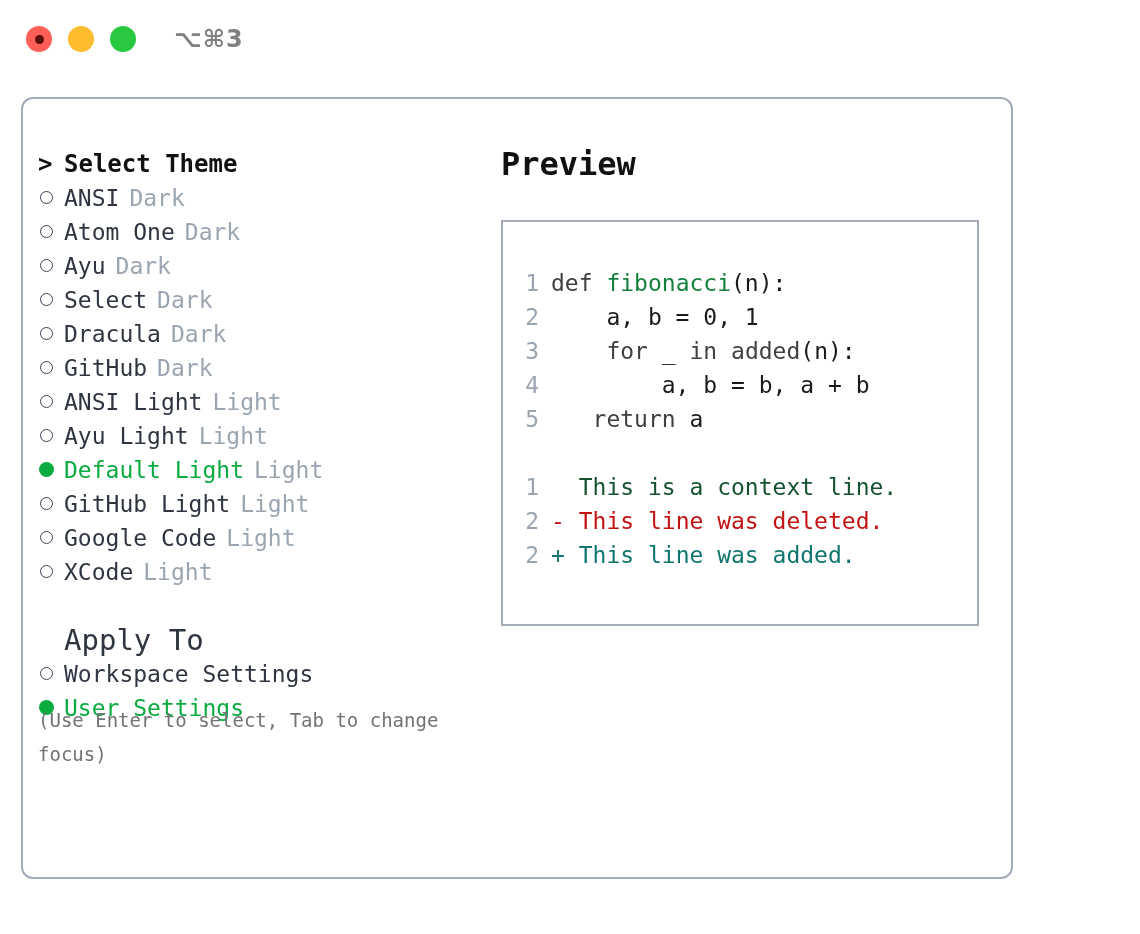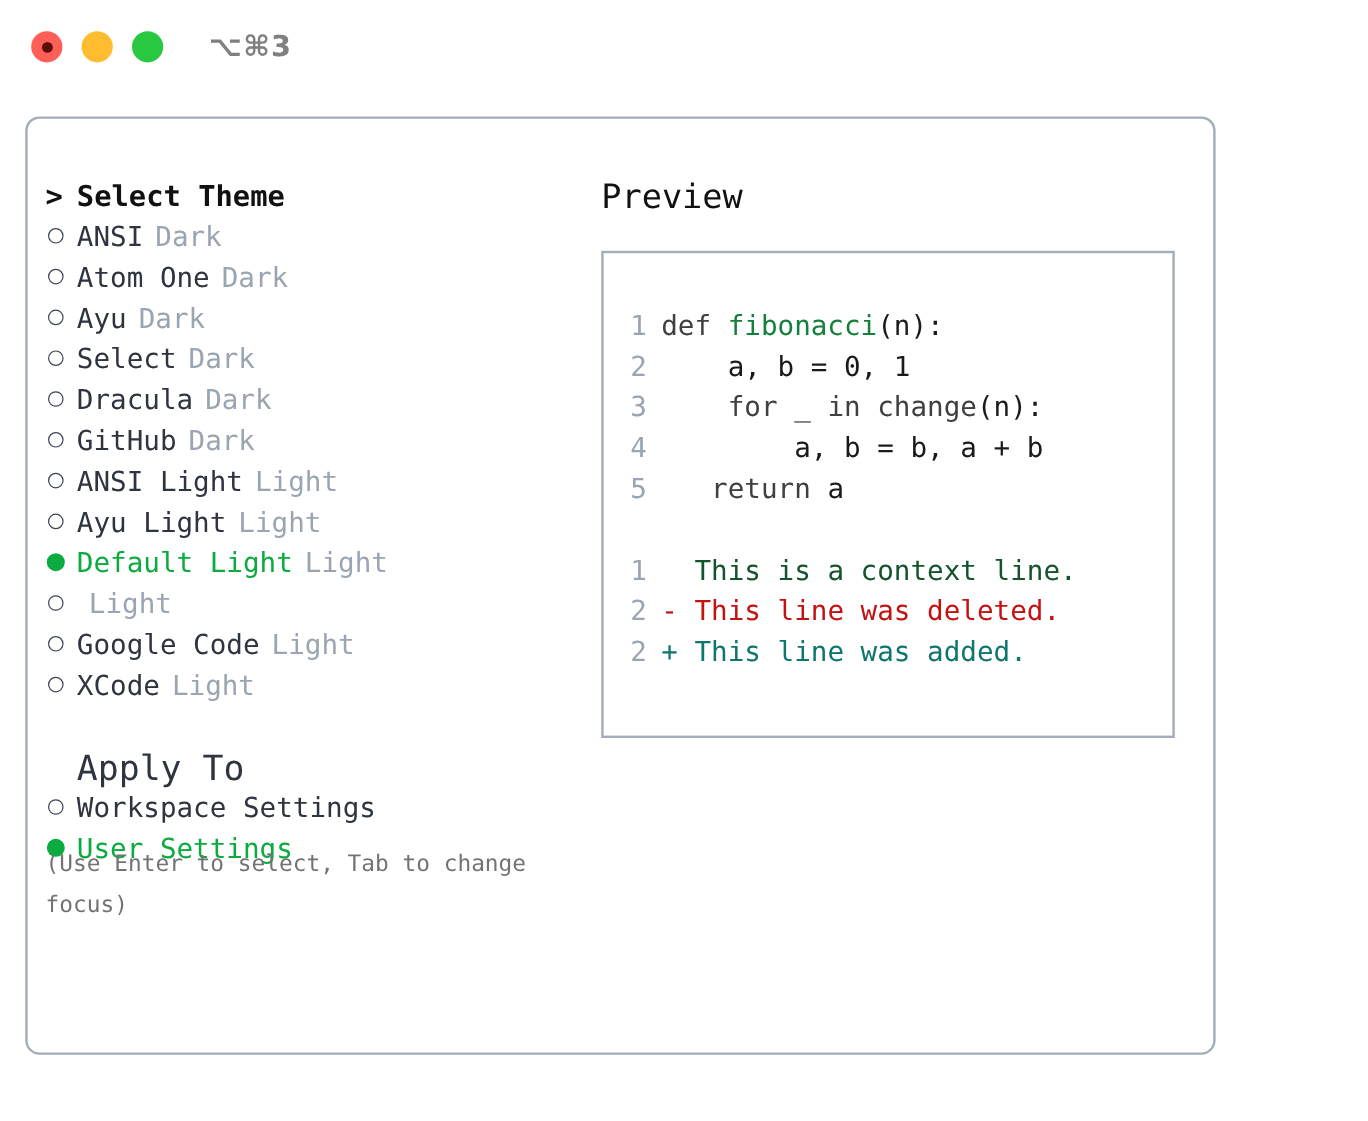"Preview" .preview-title { font-size: 28px -> 32px; font-weight: 400 -> 700; margin-bottom: 28px -> 39px }
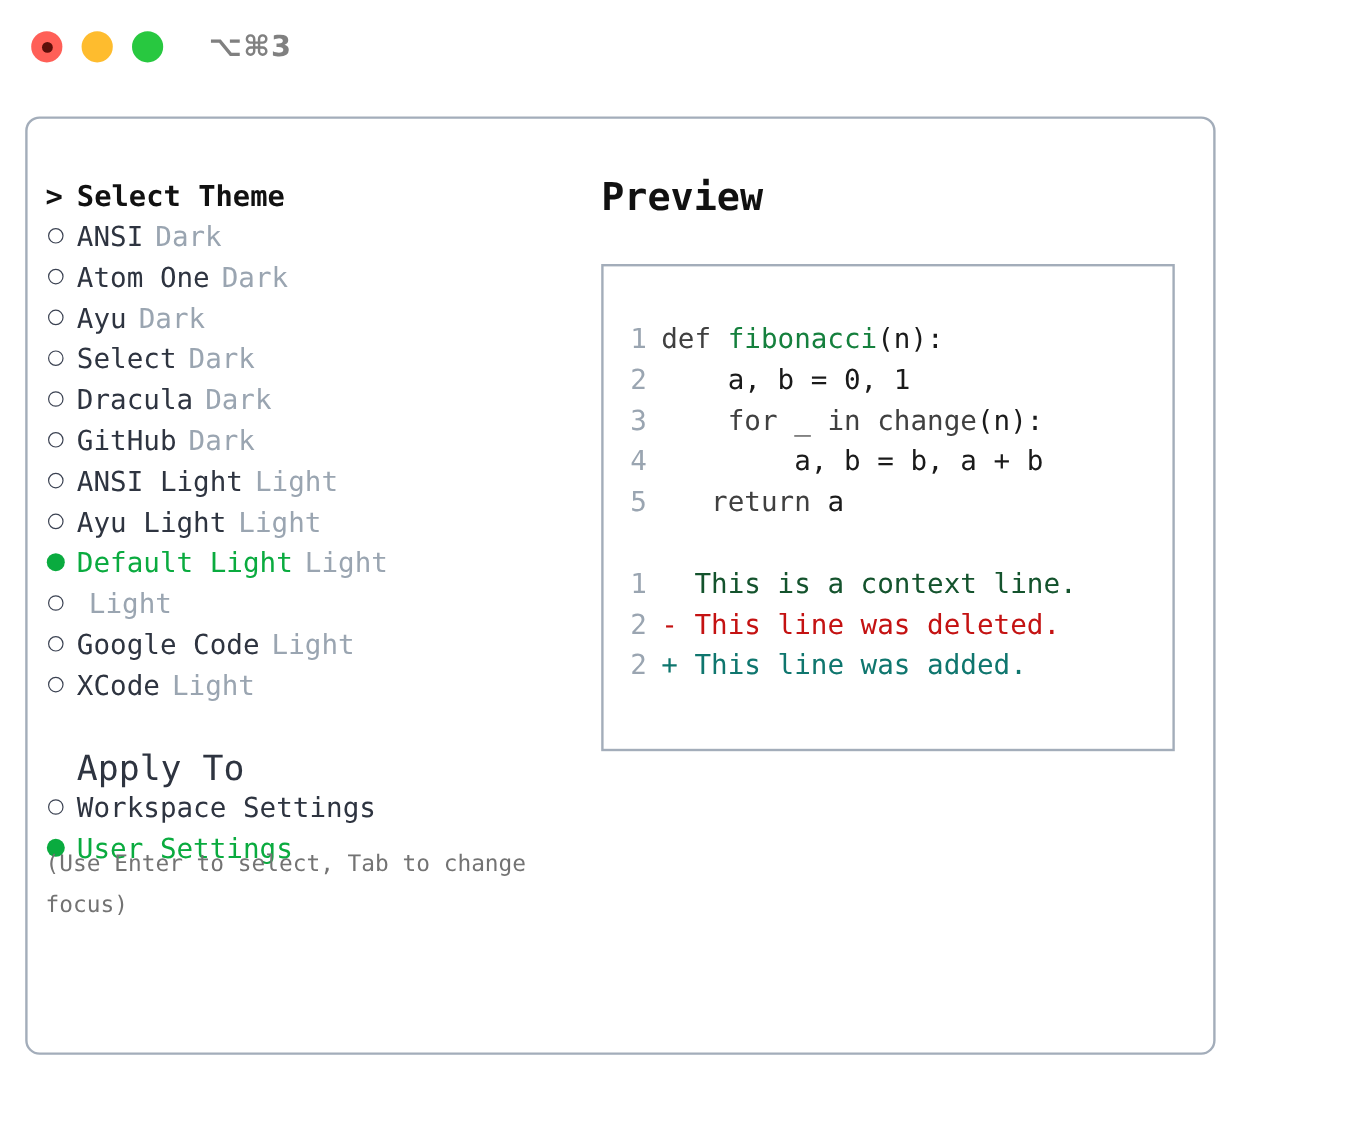"change" span.tok-kw { text: change -> added }
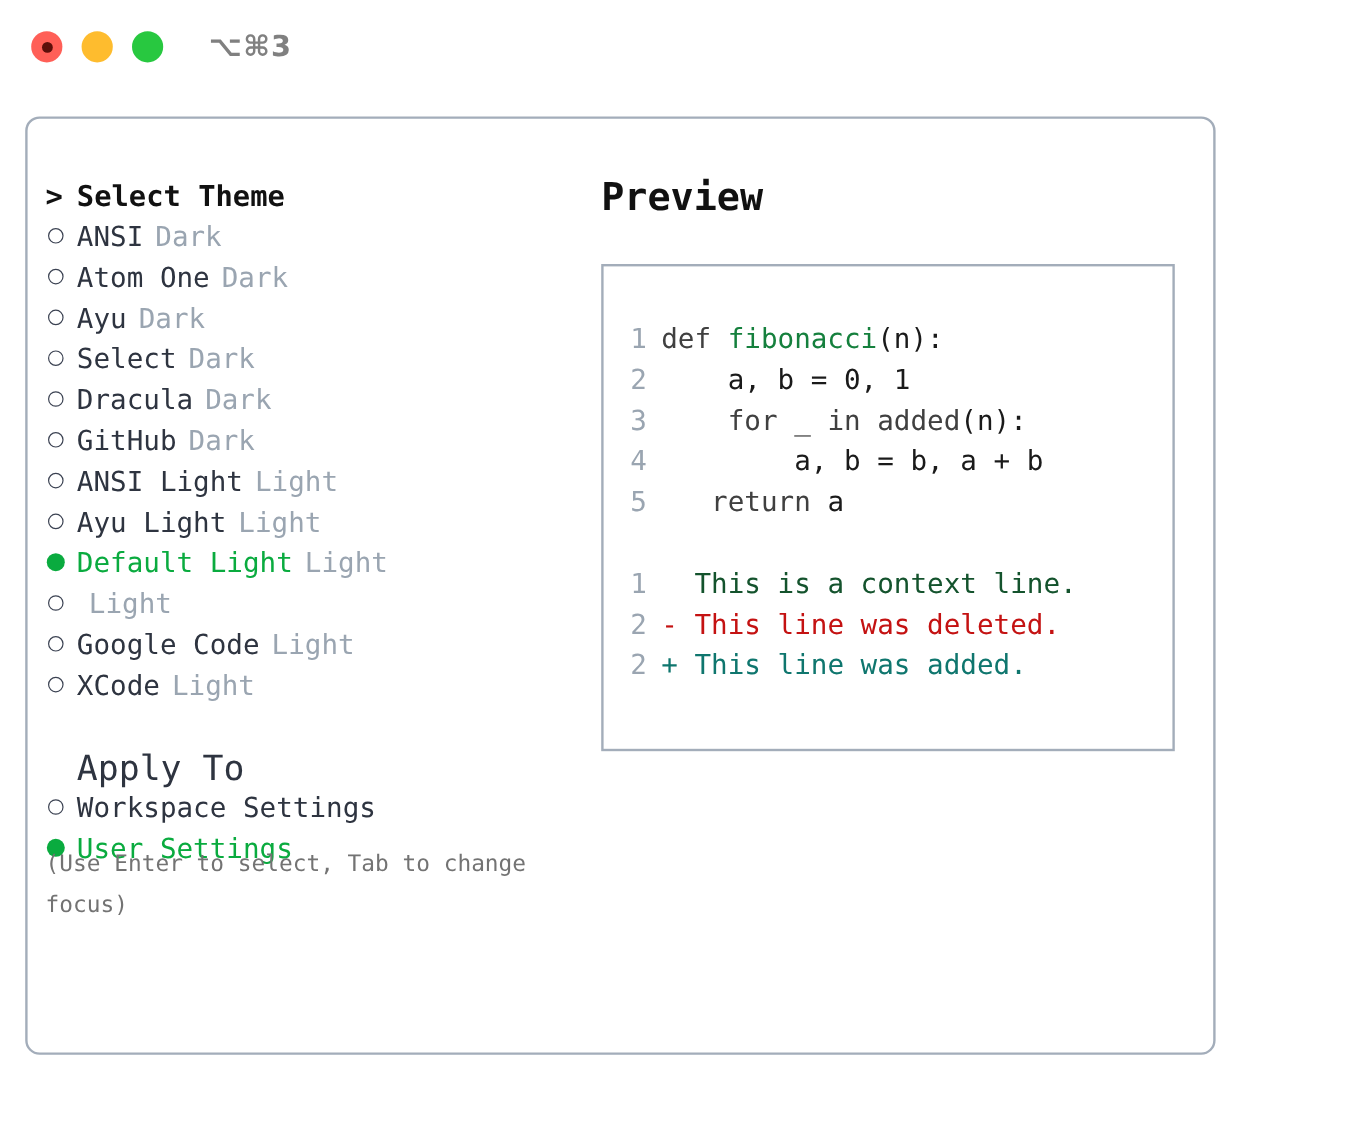"GitHub Light" span.item-name { html: none -> <span>GitHub Light</span> }
